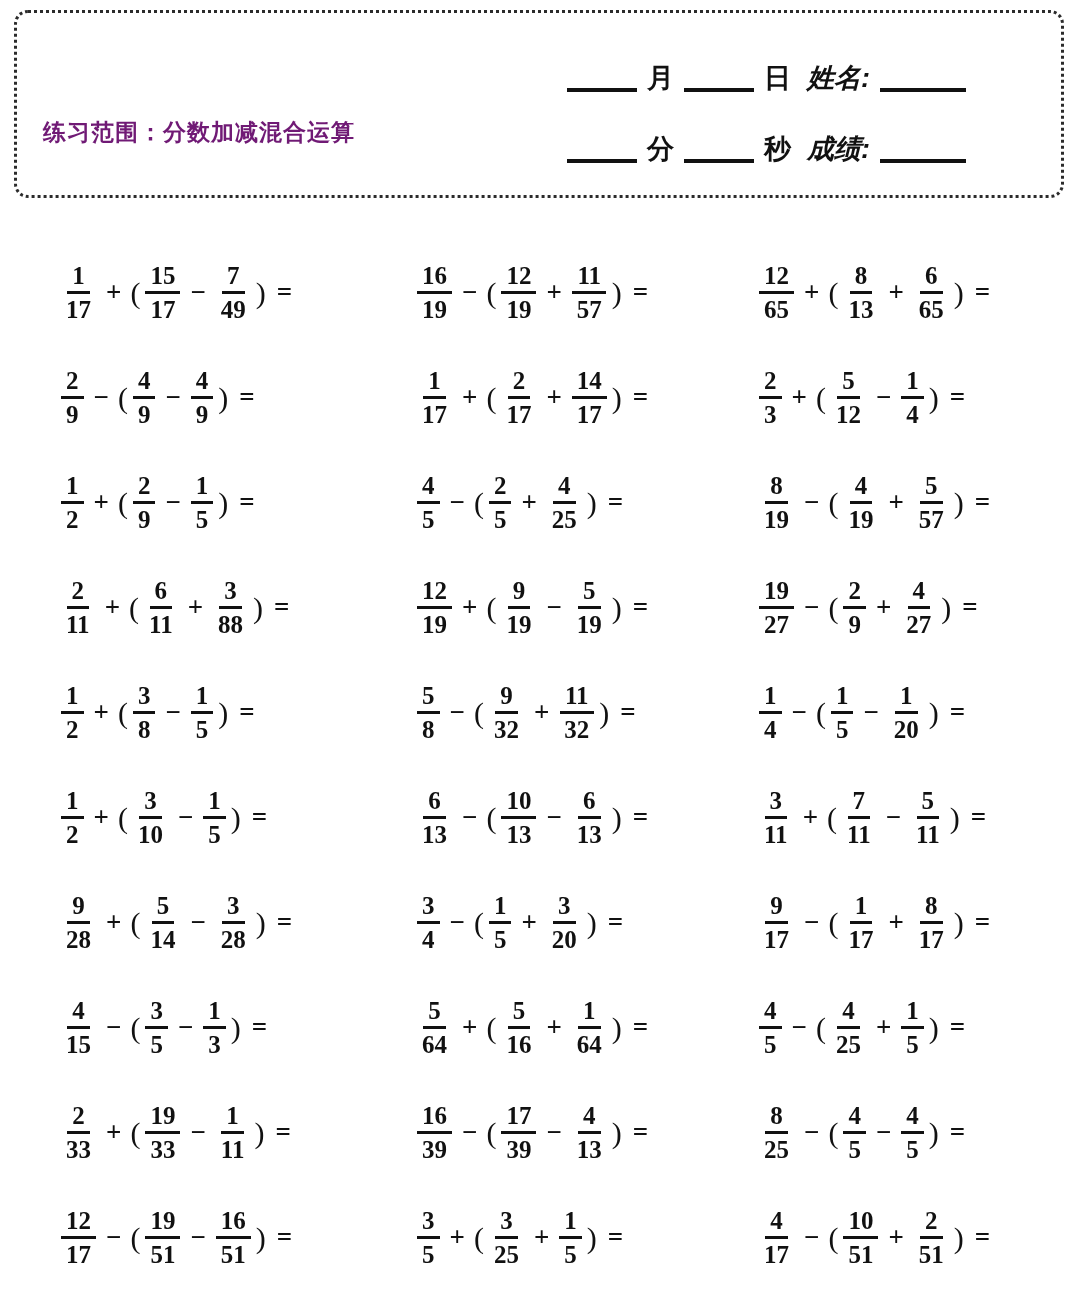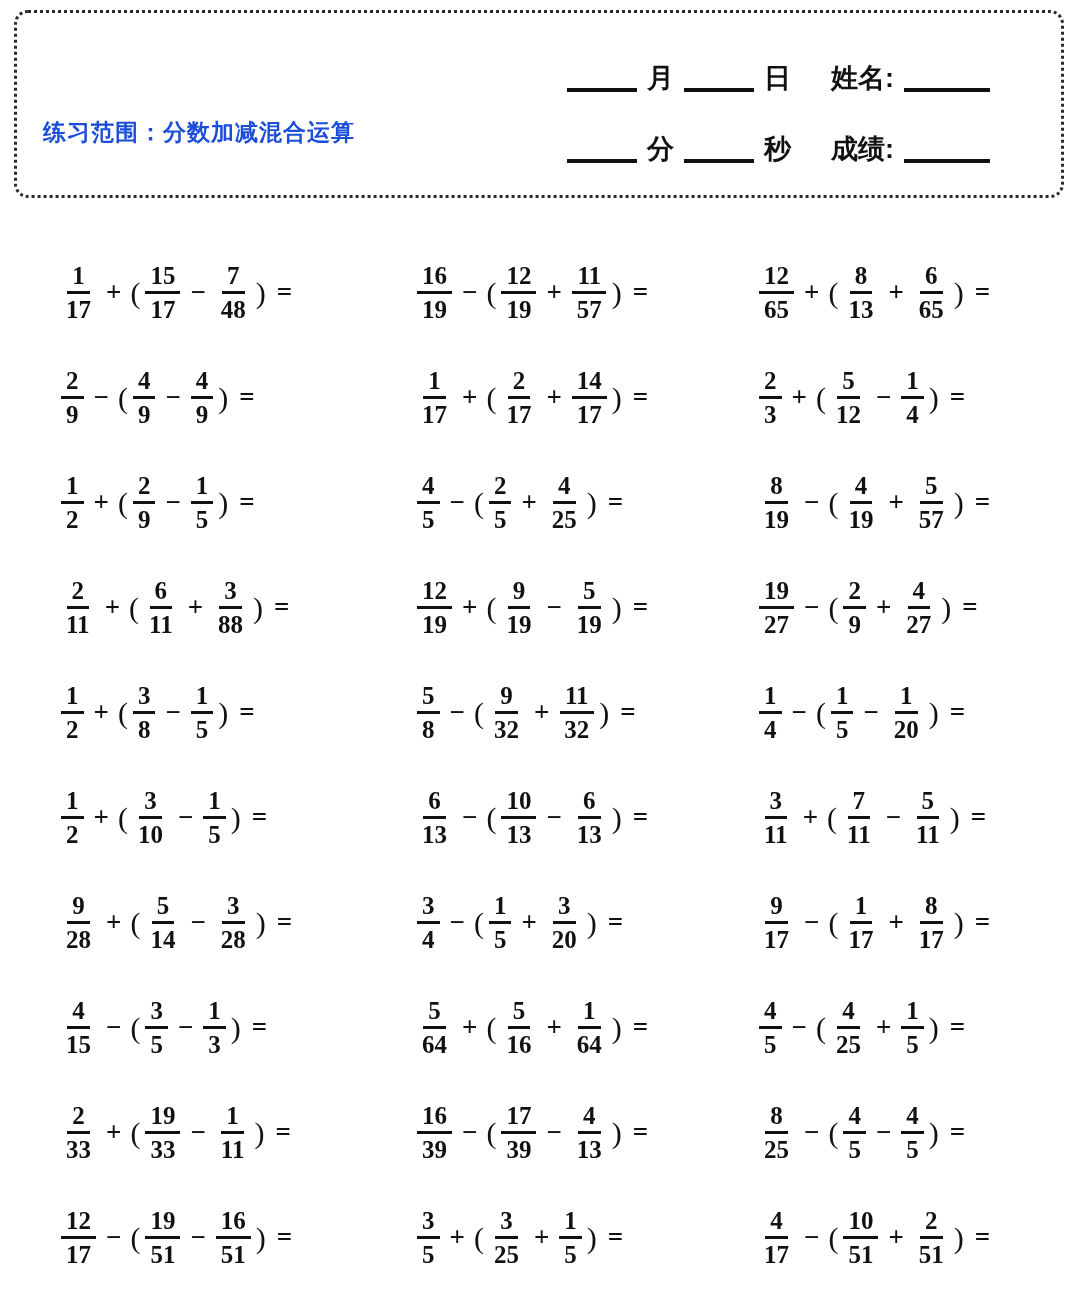"姓名:" .sp-label { font-style: none -> italic; margin-left: 40px -> 16px }
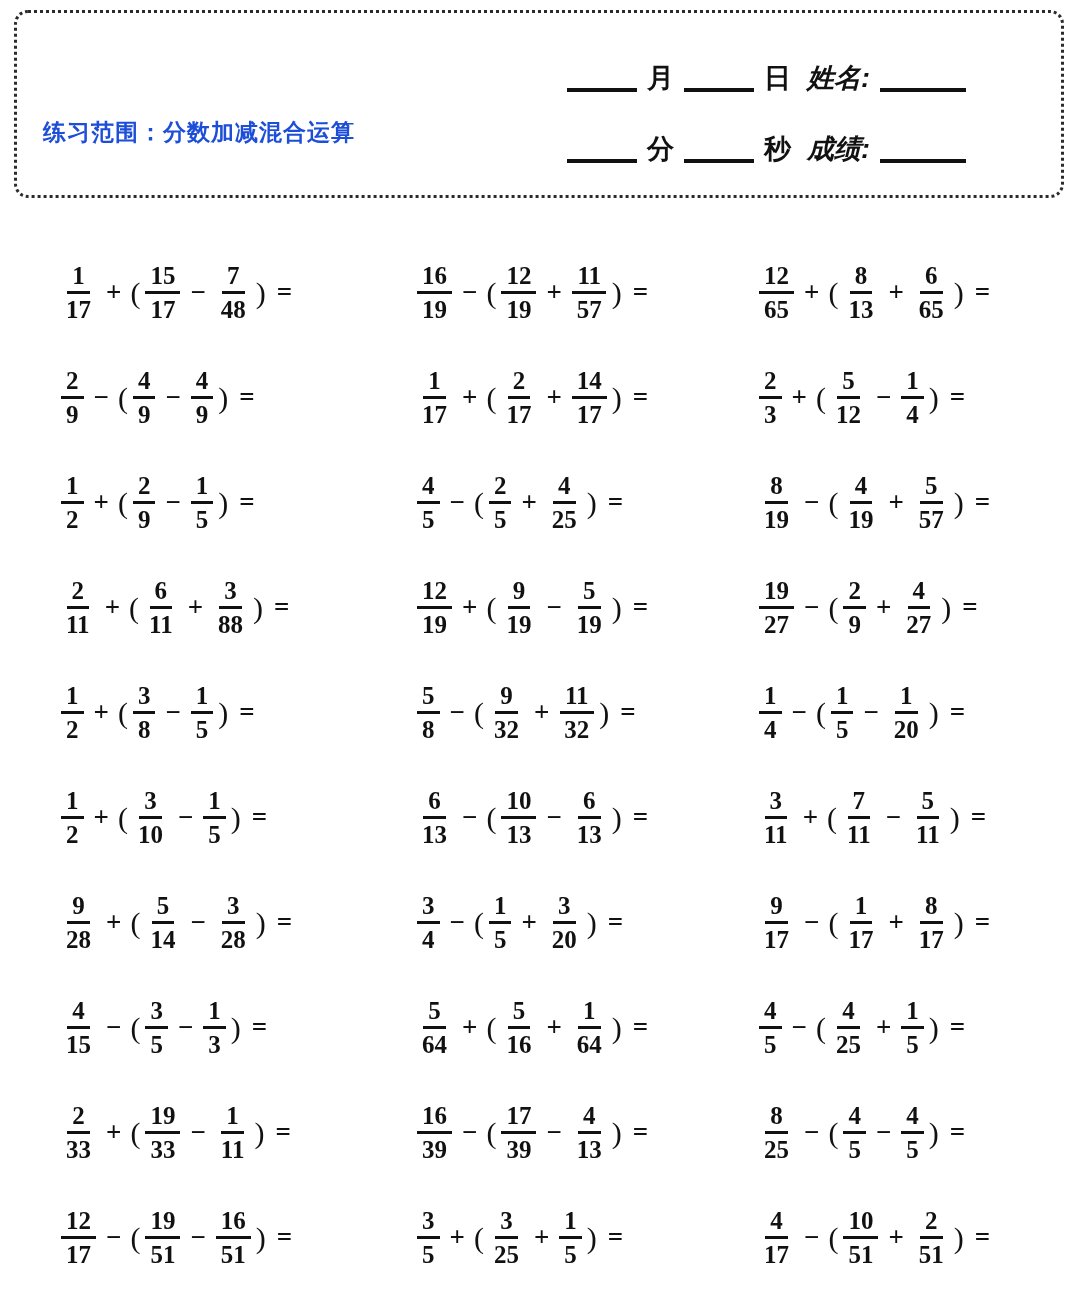"练习范围：分数加减混合运算" .scope { color: #1d4ed8 -> #701a75 }
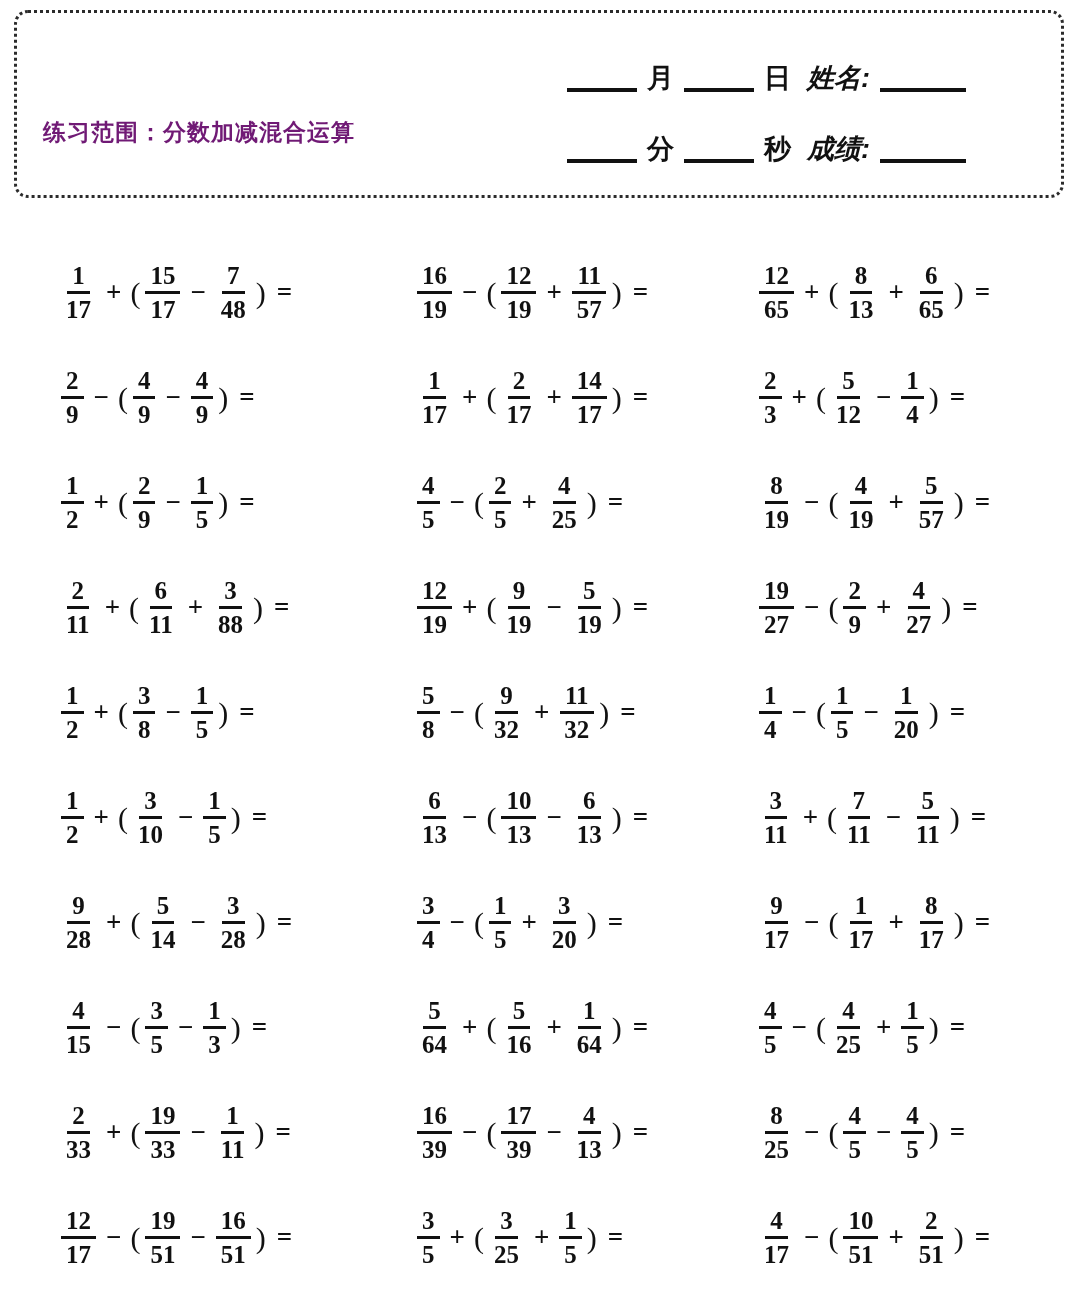"48" span.den { text: 48 -> 49 }
